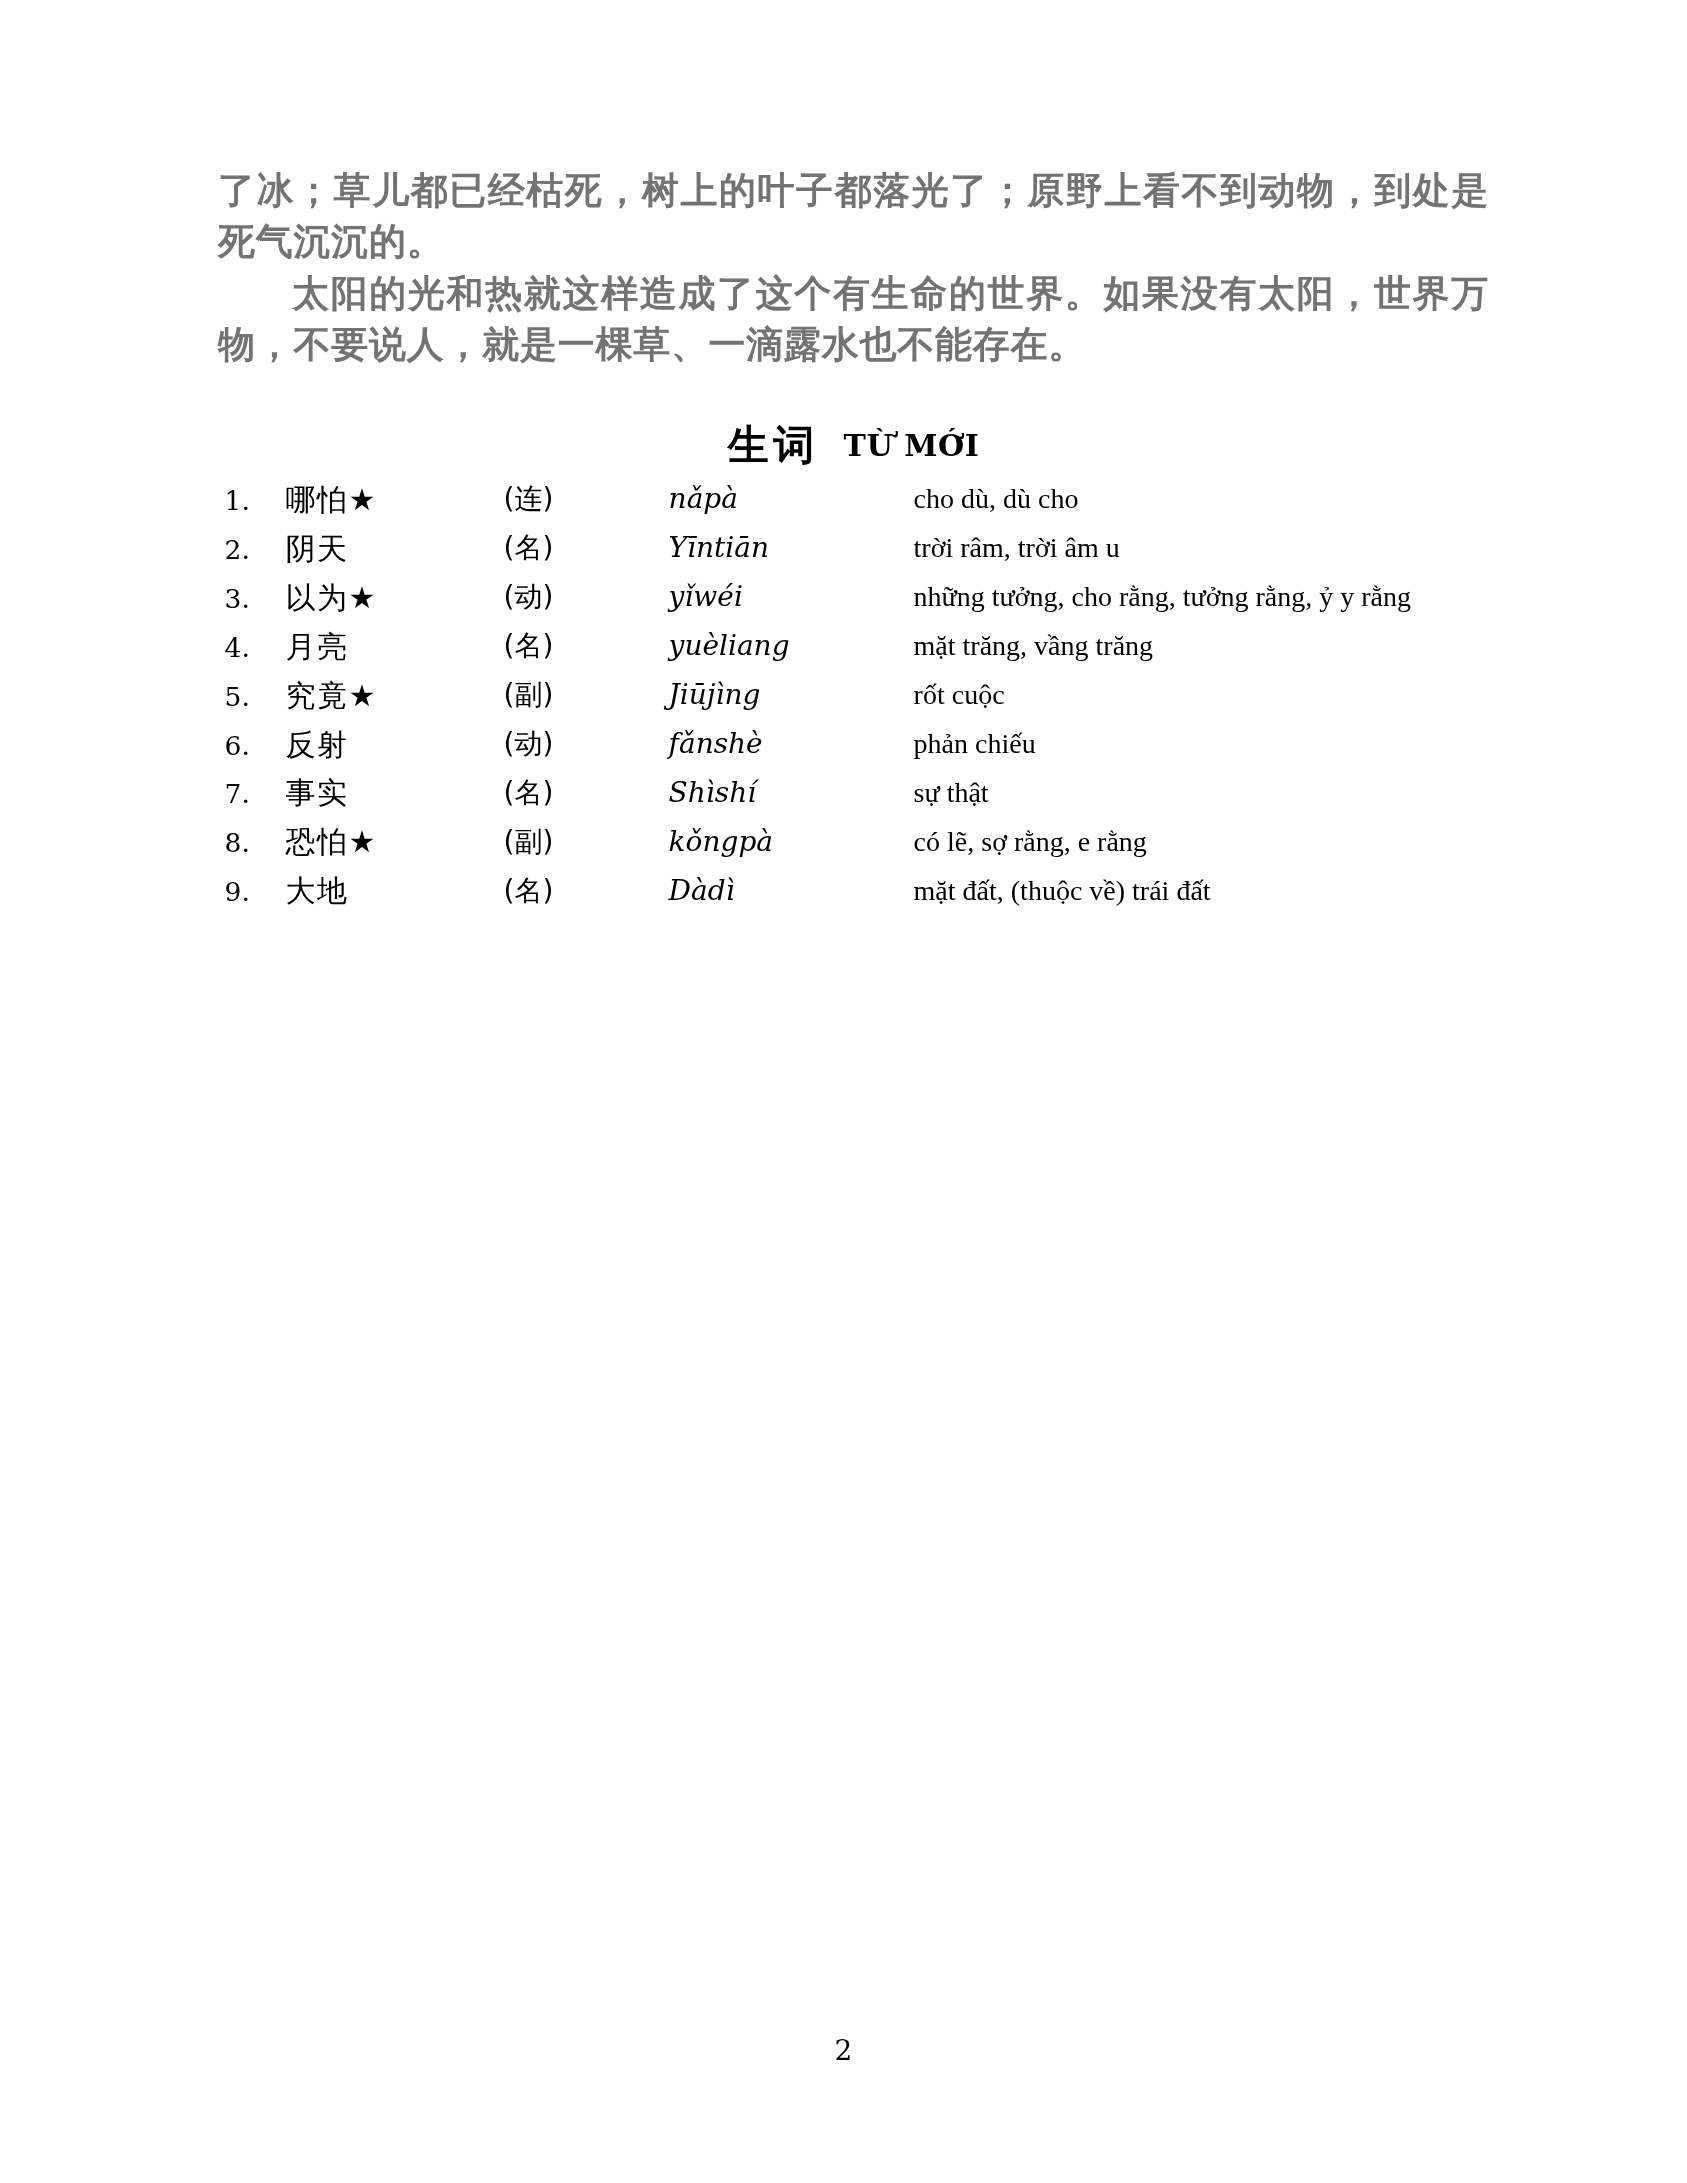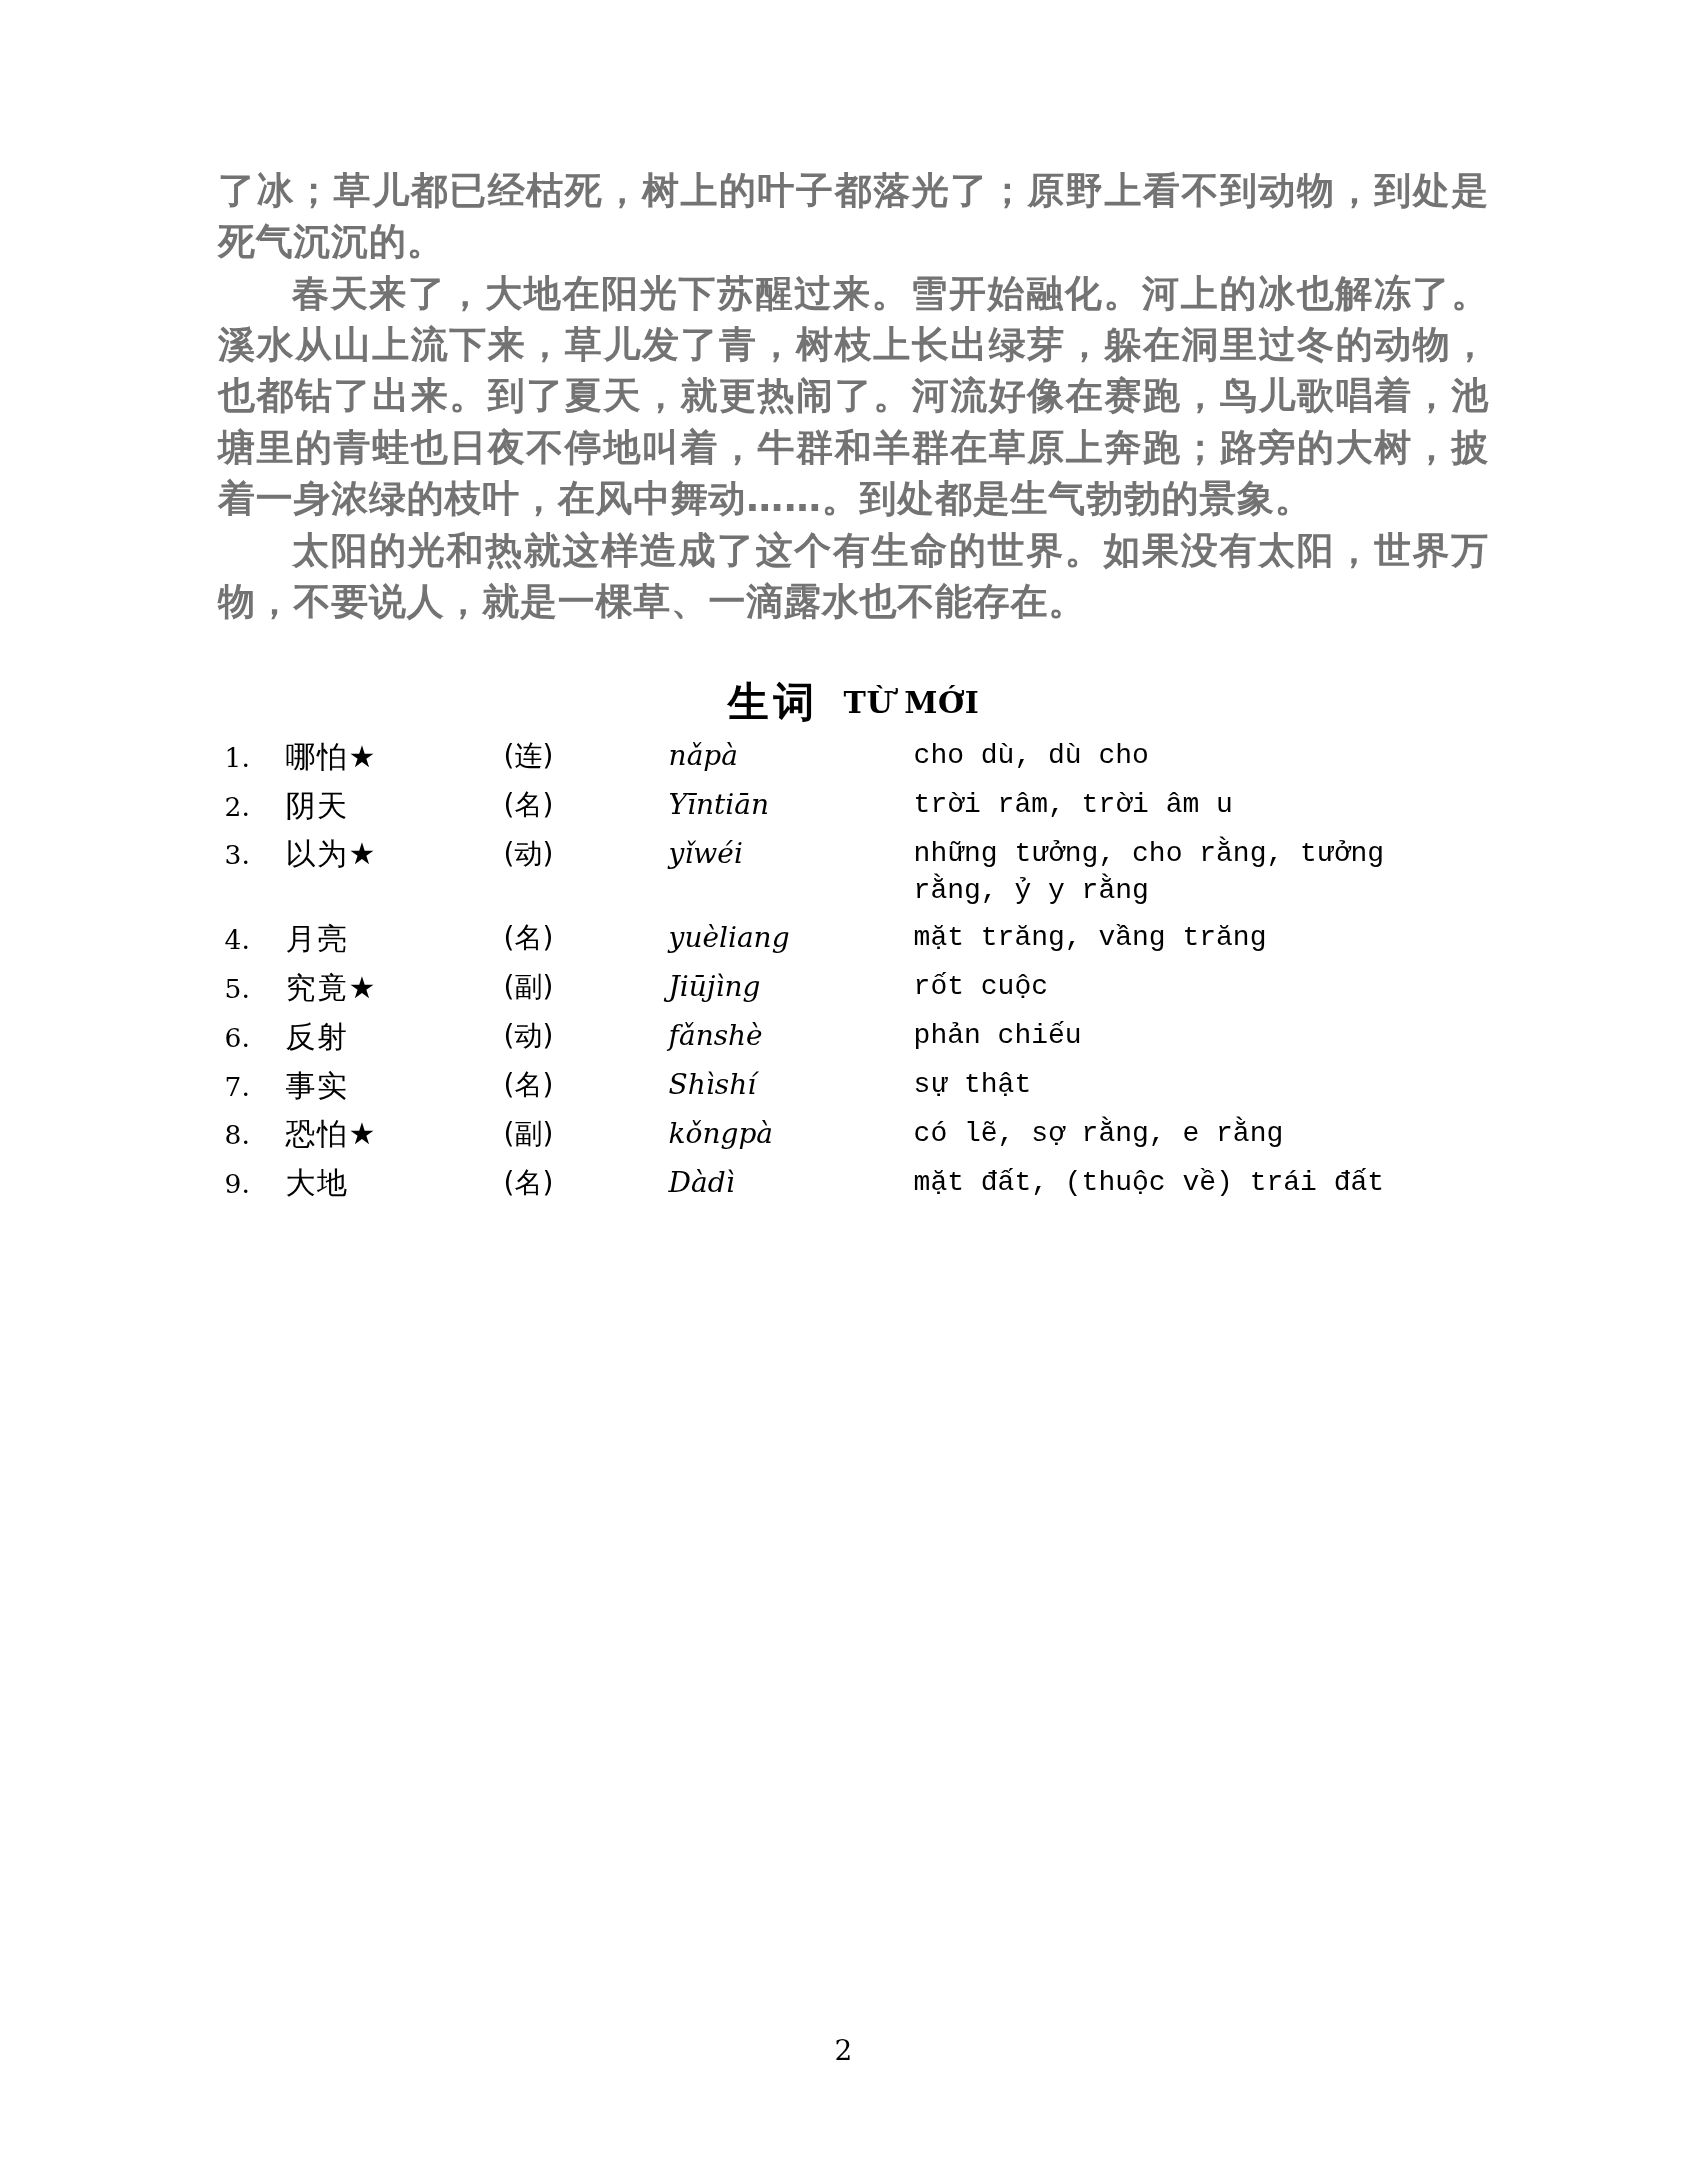"春天来了，大地在阳光下苏醒过来。雪开始融化。河上的冰也解冻了。溪水从山上流下来，" p.para { html: <p>春天来了，大地在阳光下苏醒过来。雪开始融化。河上的冰也解冻了。溪水从山上流下来，草儿发了青，树枝上长出绿芽，躲在洞里过冬的动物，也都钻了出来。到了夏天，就更热闹了。河流好像在赛跑，鸟儿歌唱着，池塘里的青蛙也日夜不停地叫着，牛群和羊群在草原上奔跑；路旁的大树，披着一身浓绿的枝叶，在风中舞动……。到处都是生气勃勃的景象。</p> -> none }
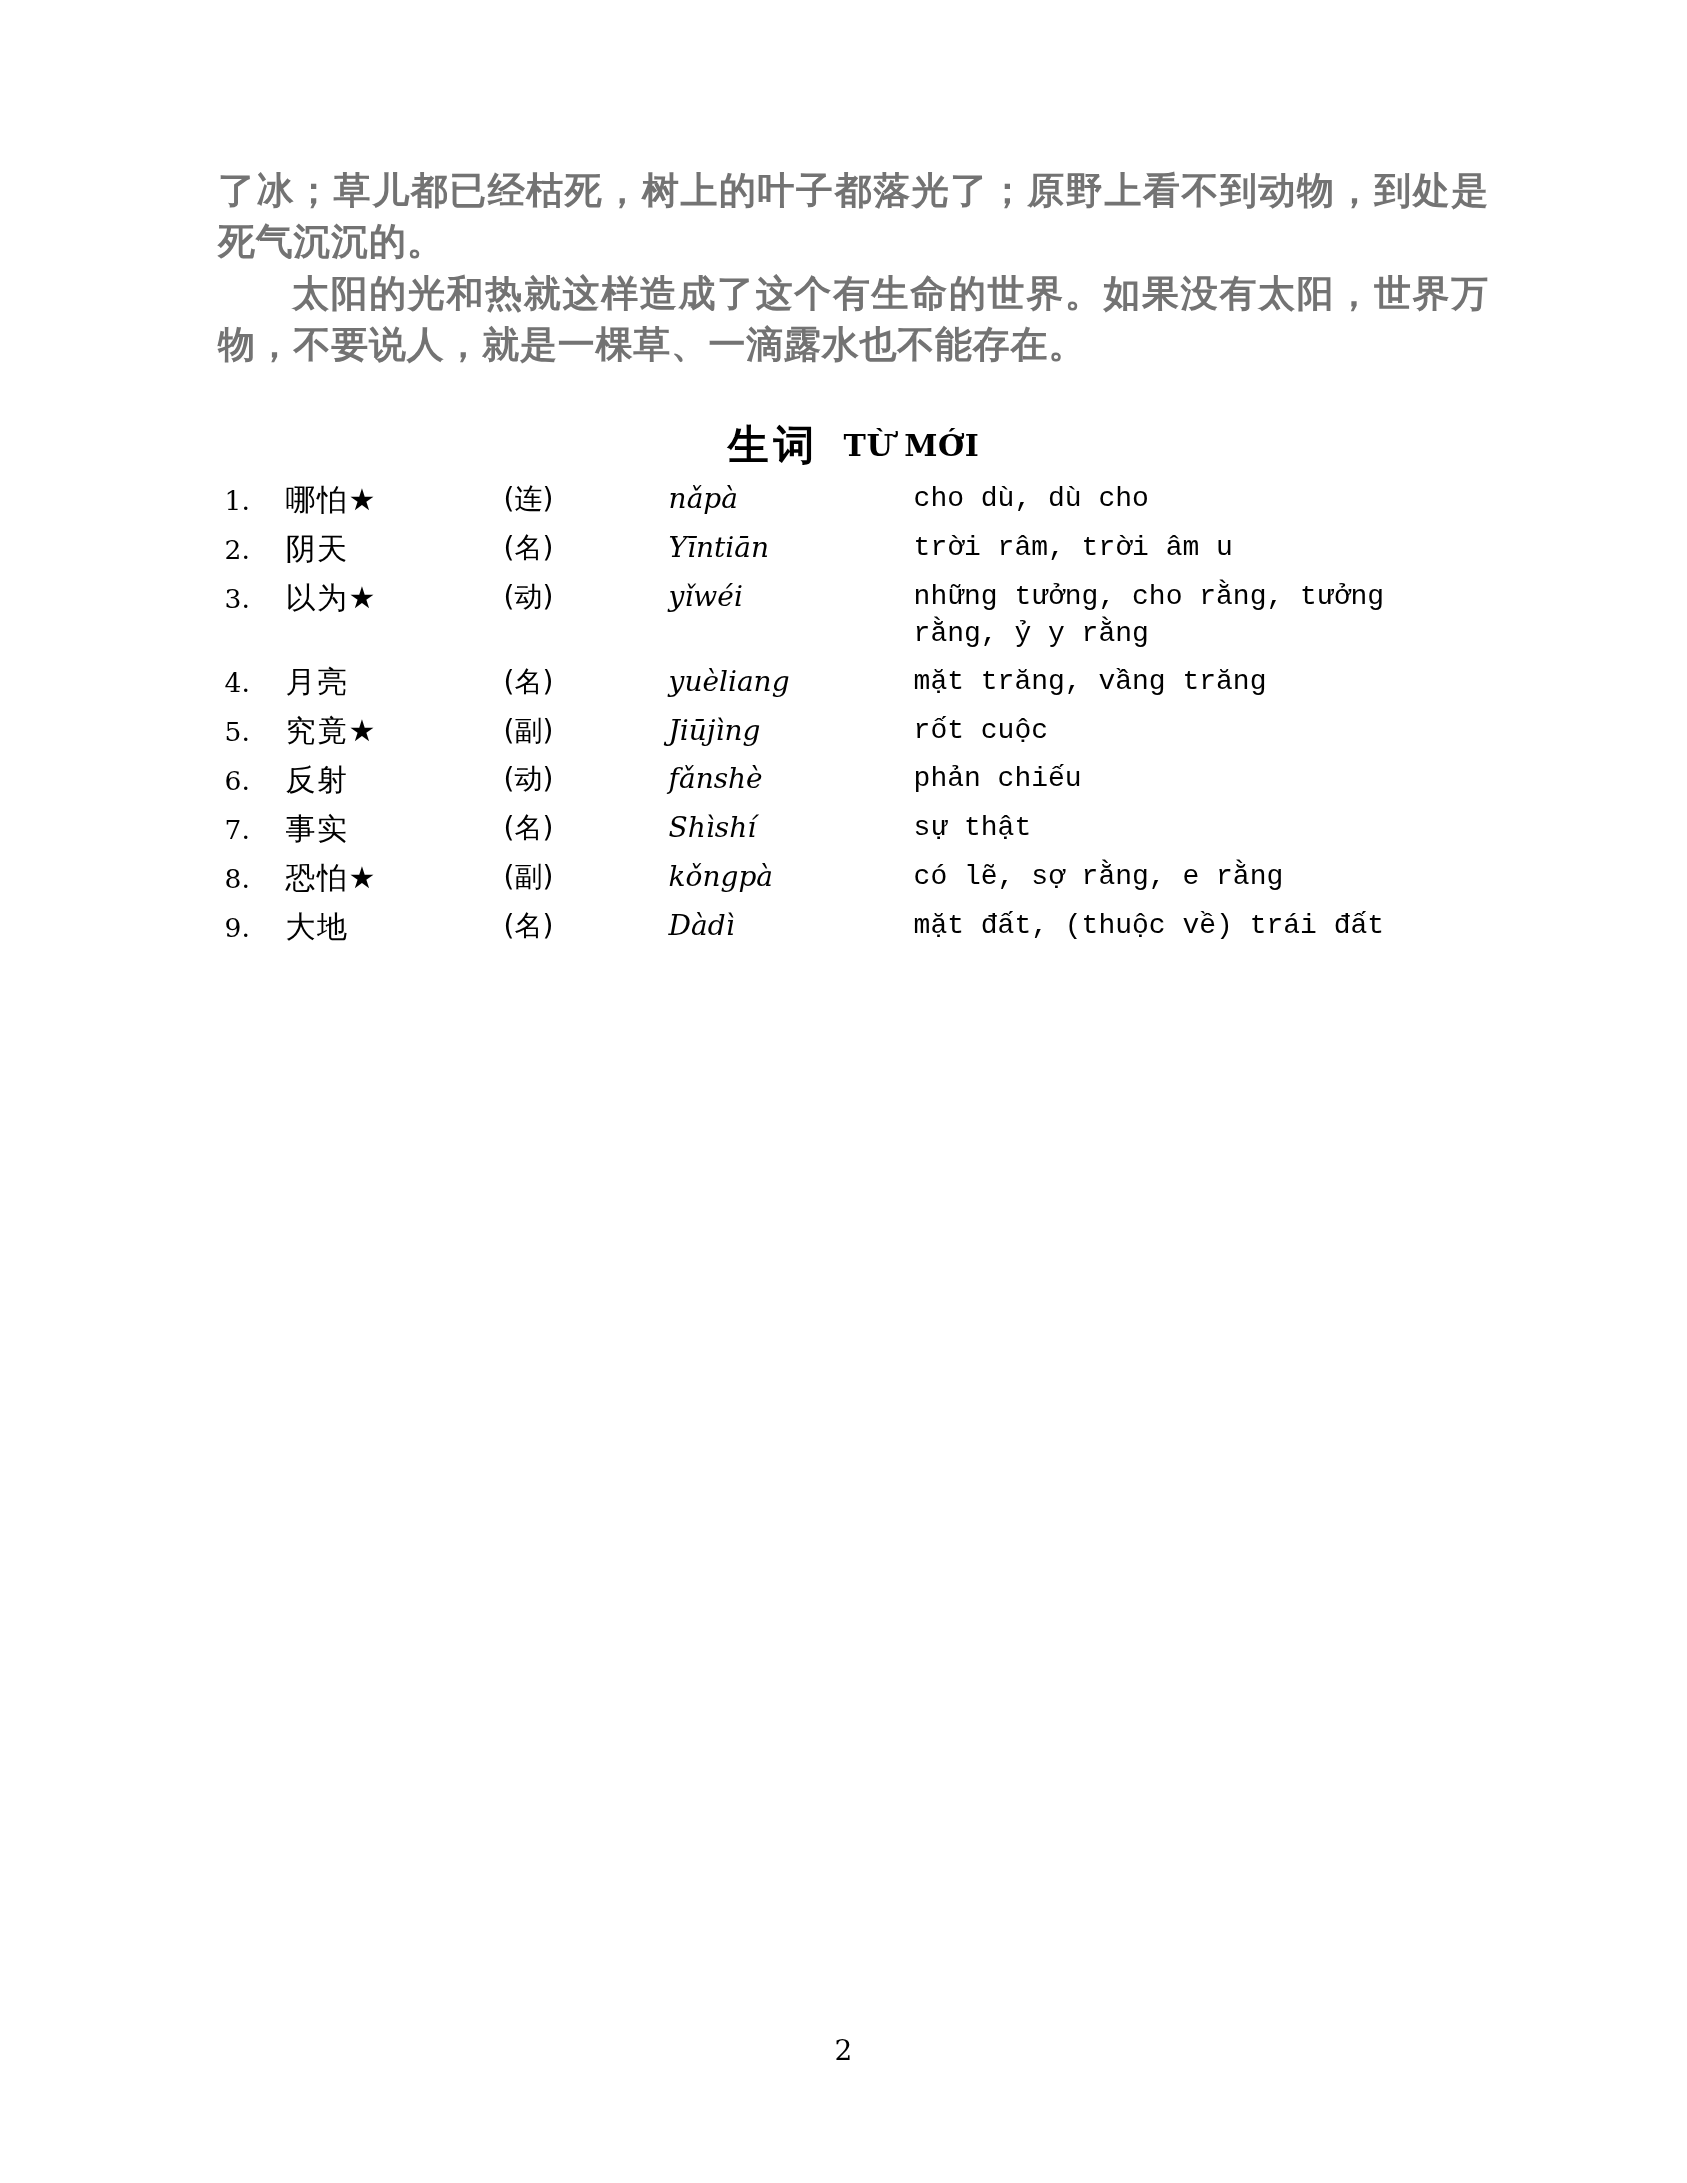"cho dù, dù cho" td.c-meaning { font-family: Liberation Mono, monospace -> Liberation Serif, serif }
